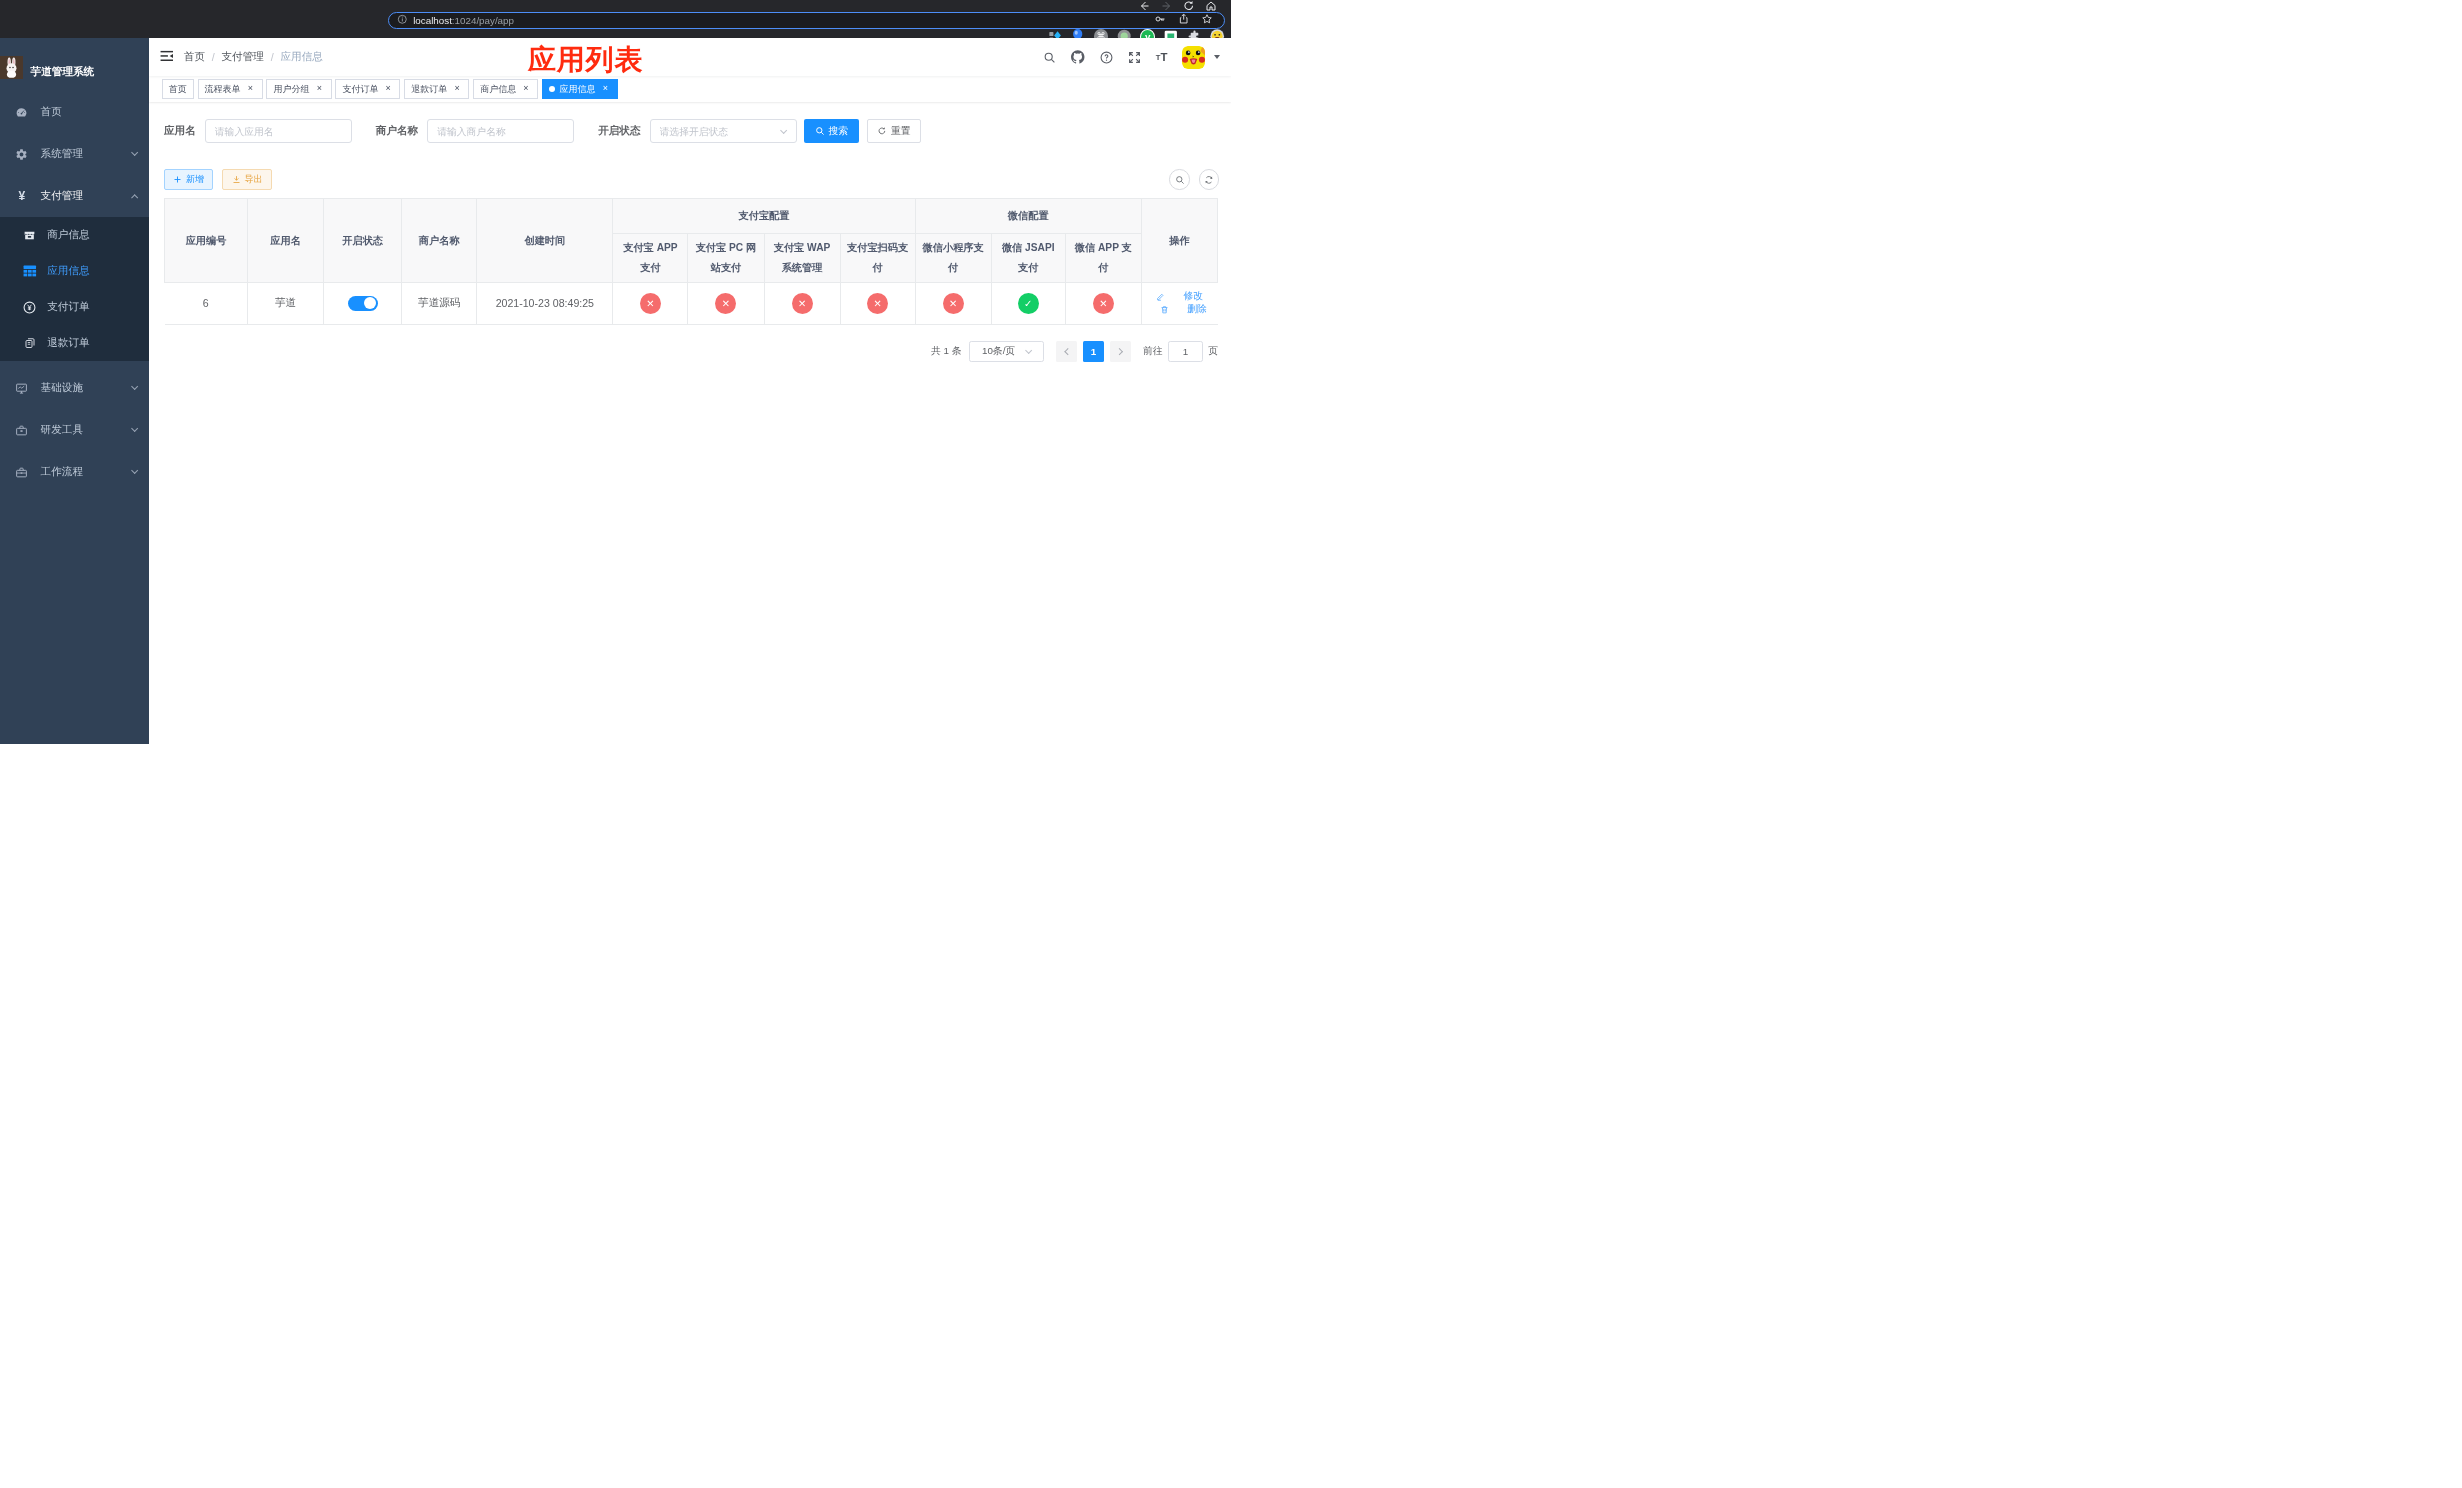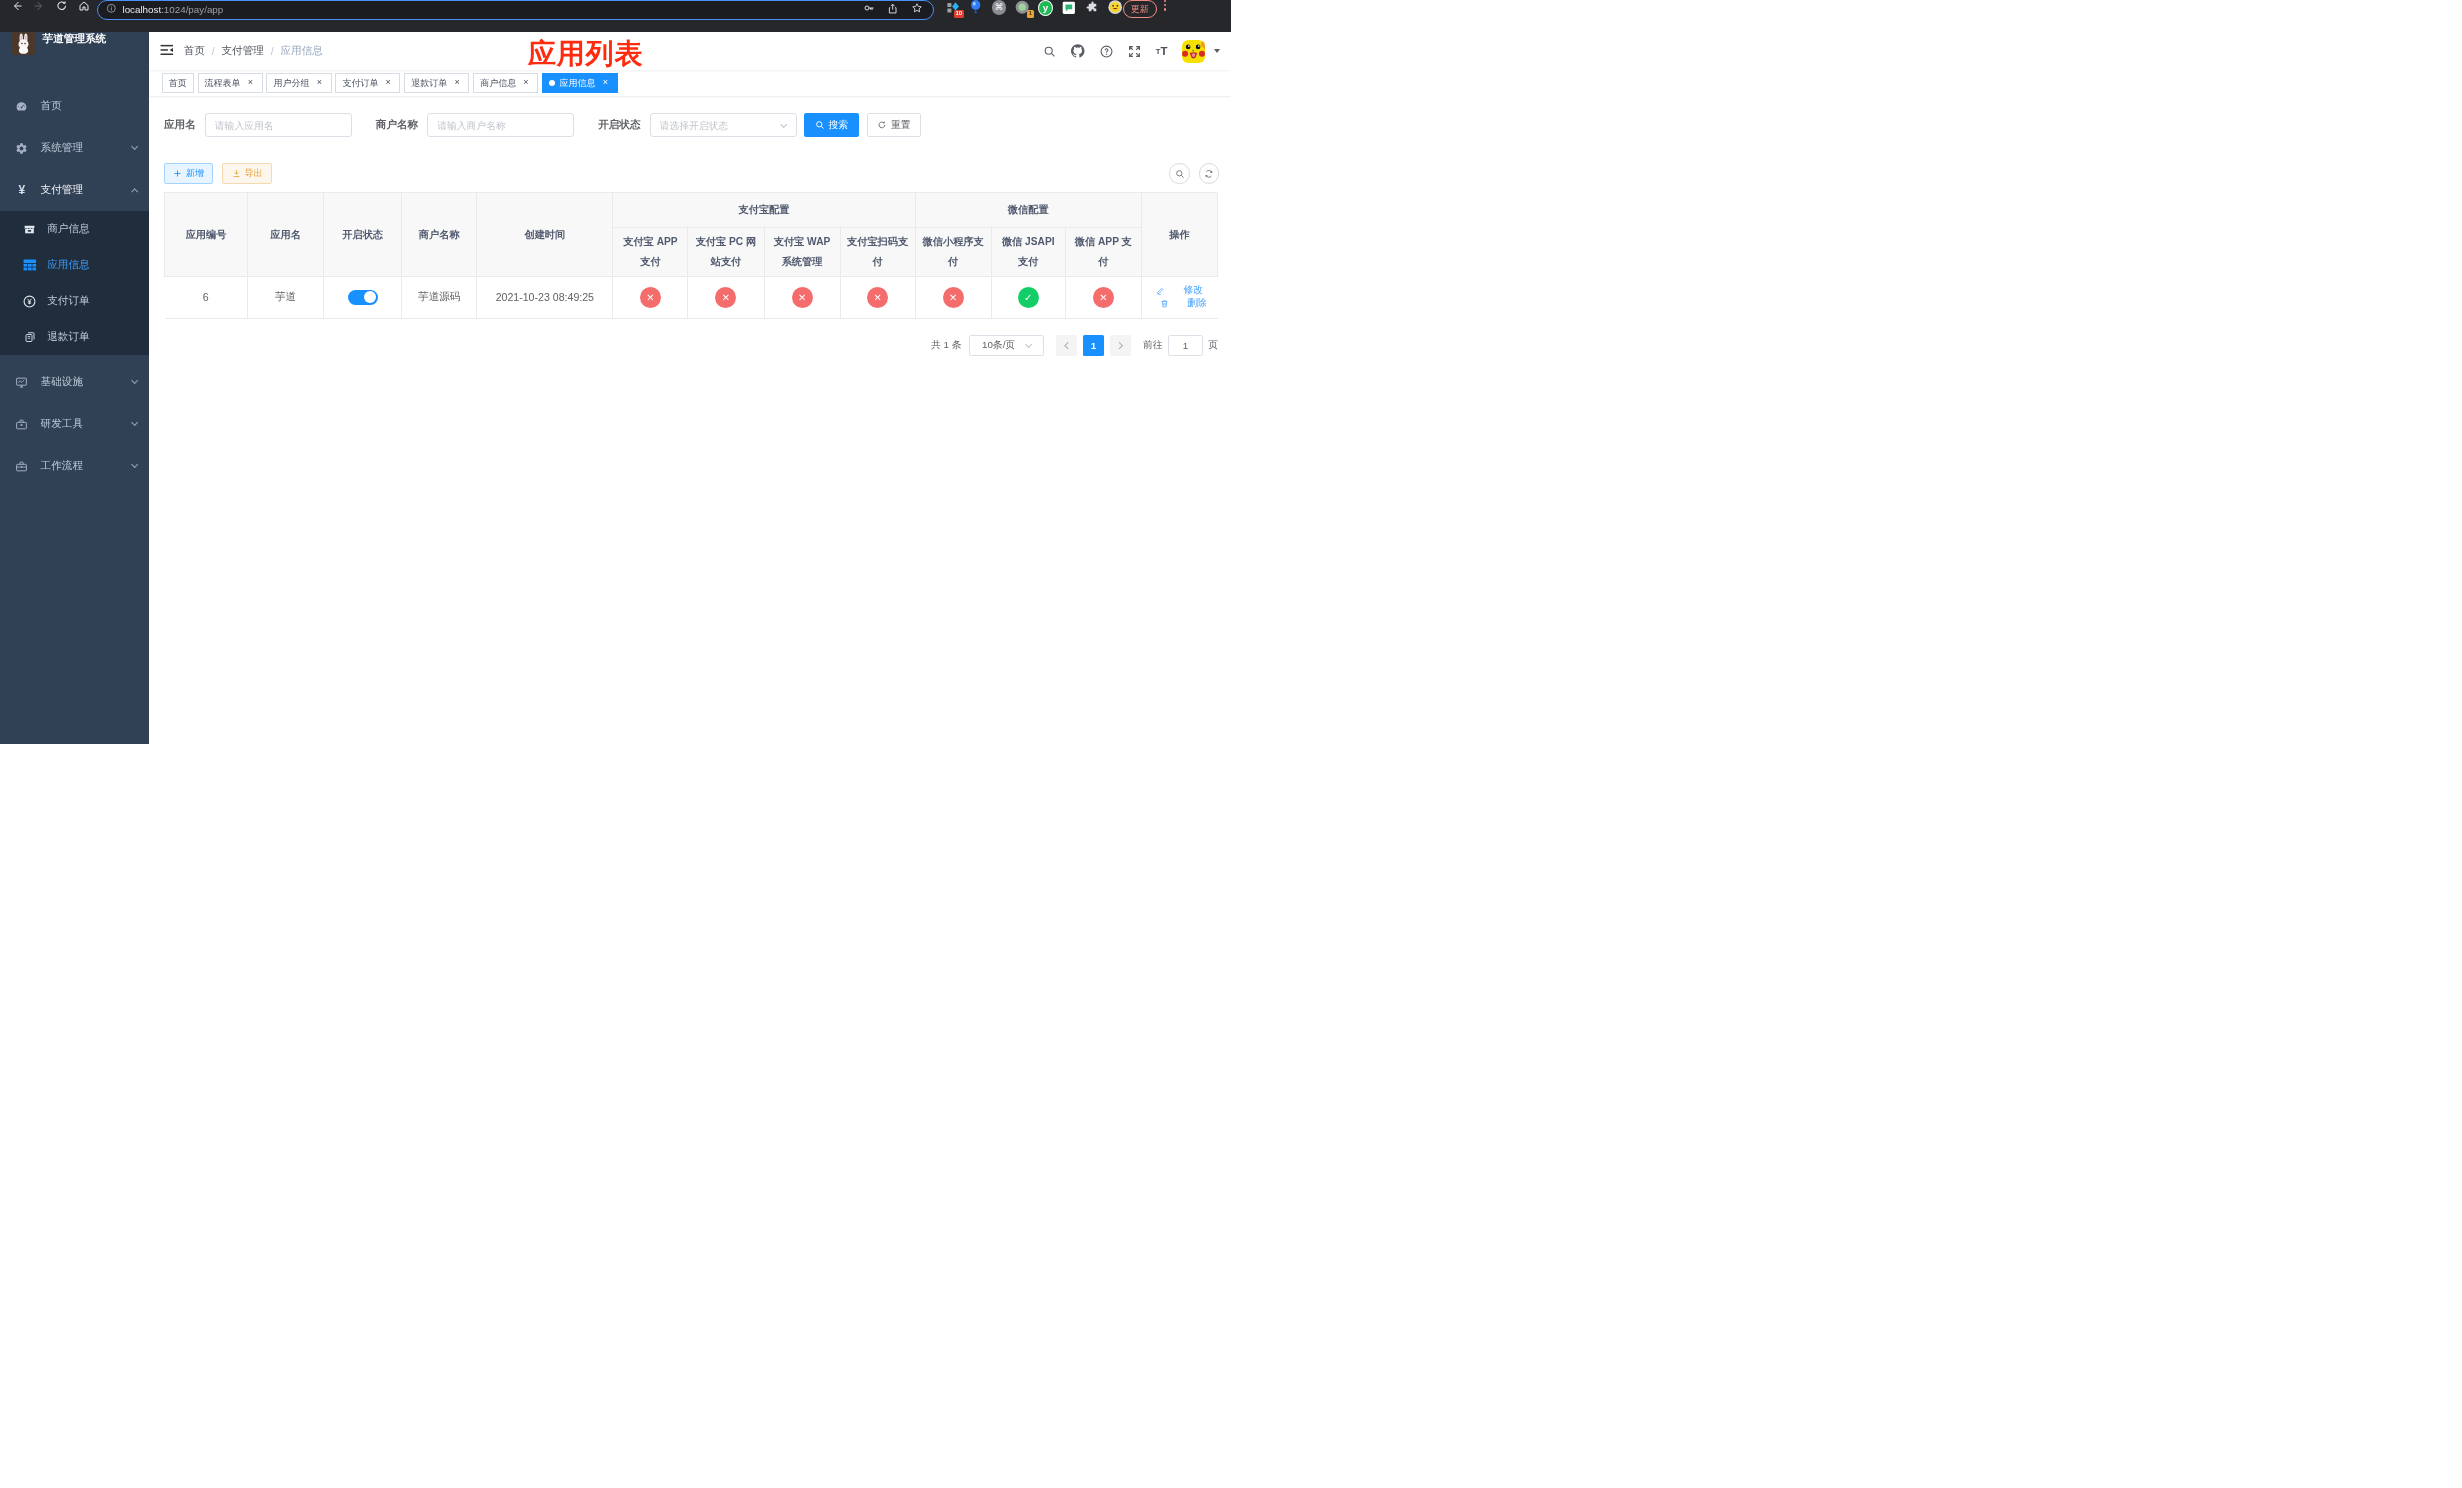"localhost:1024/pay/app" .browser-bar { align-items: flex-start -> flex-end; flex-direction: none -> column; height: 32px -> 38px }
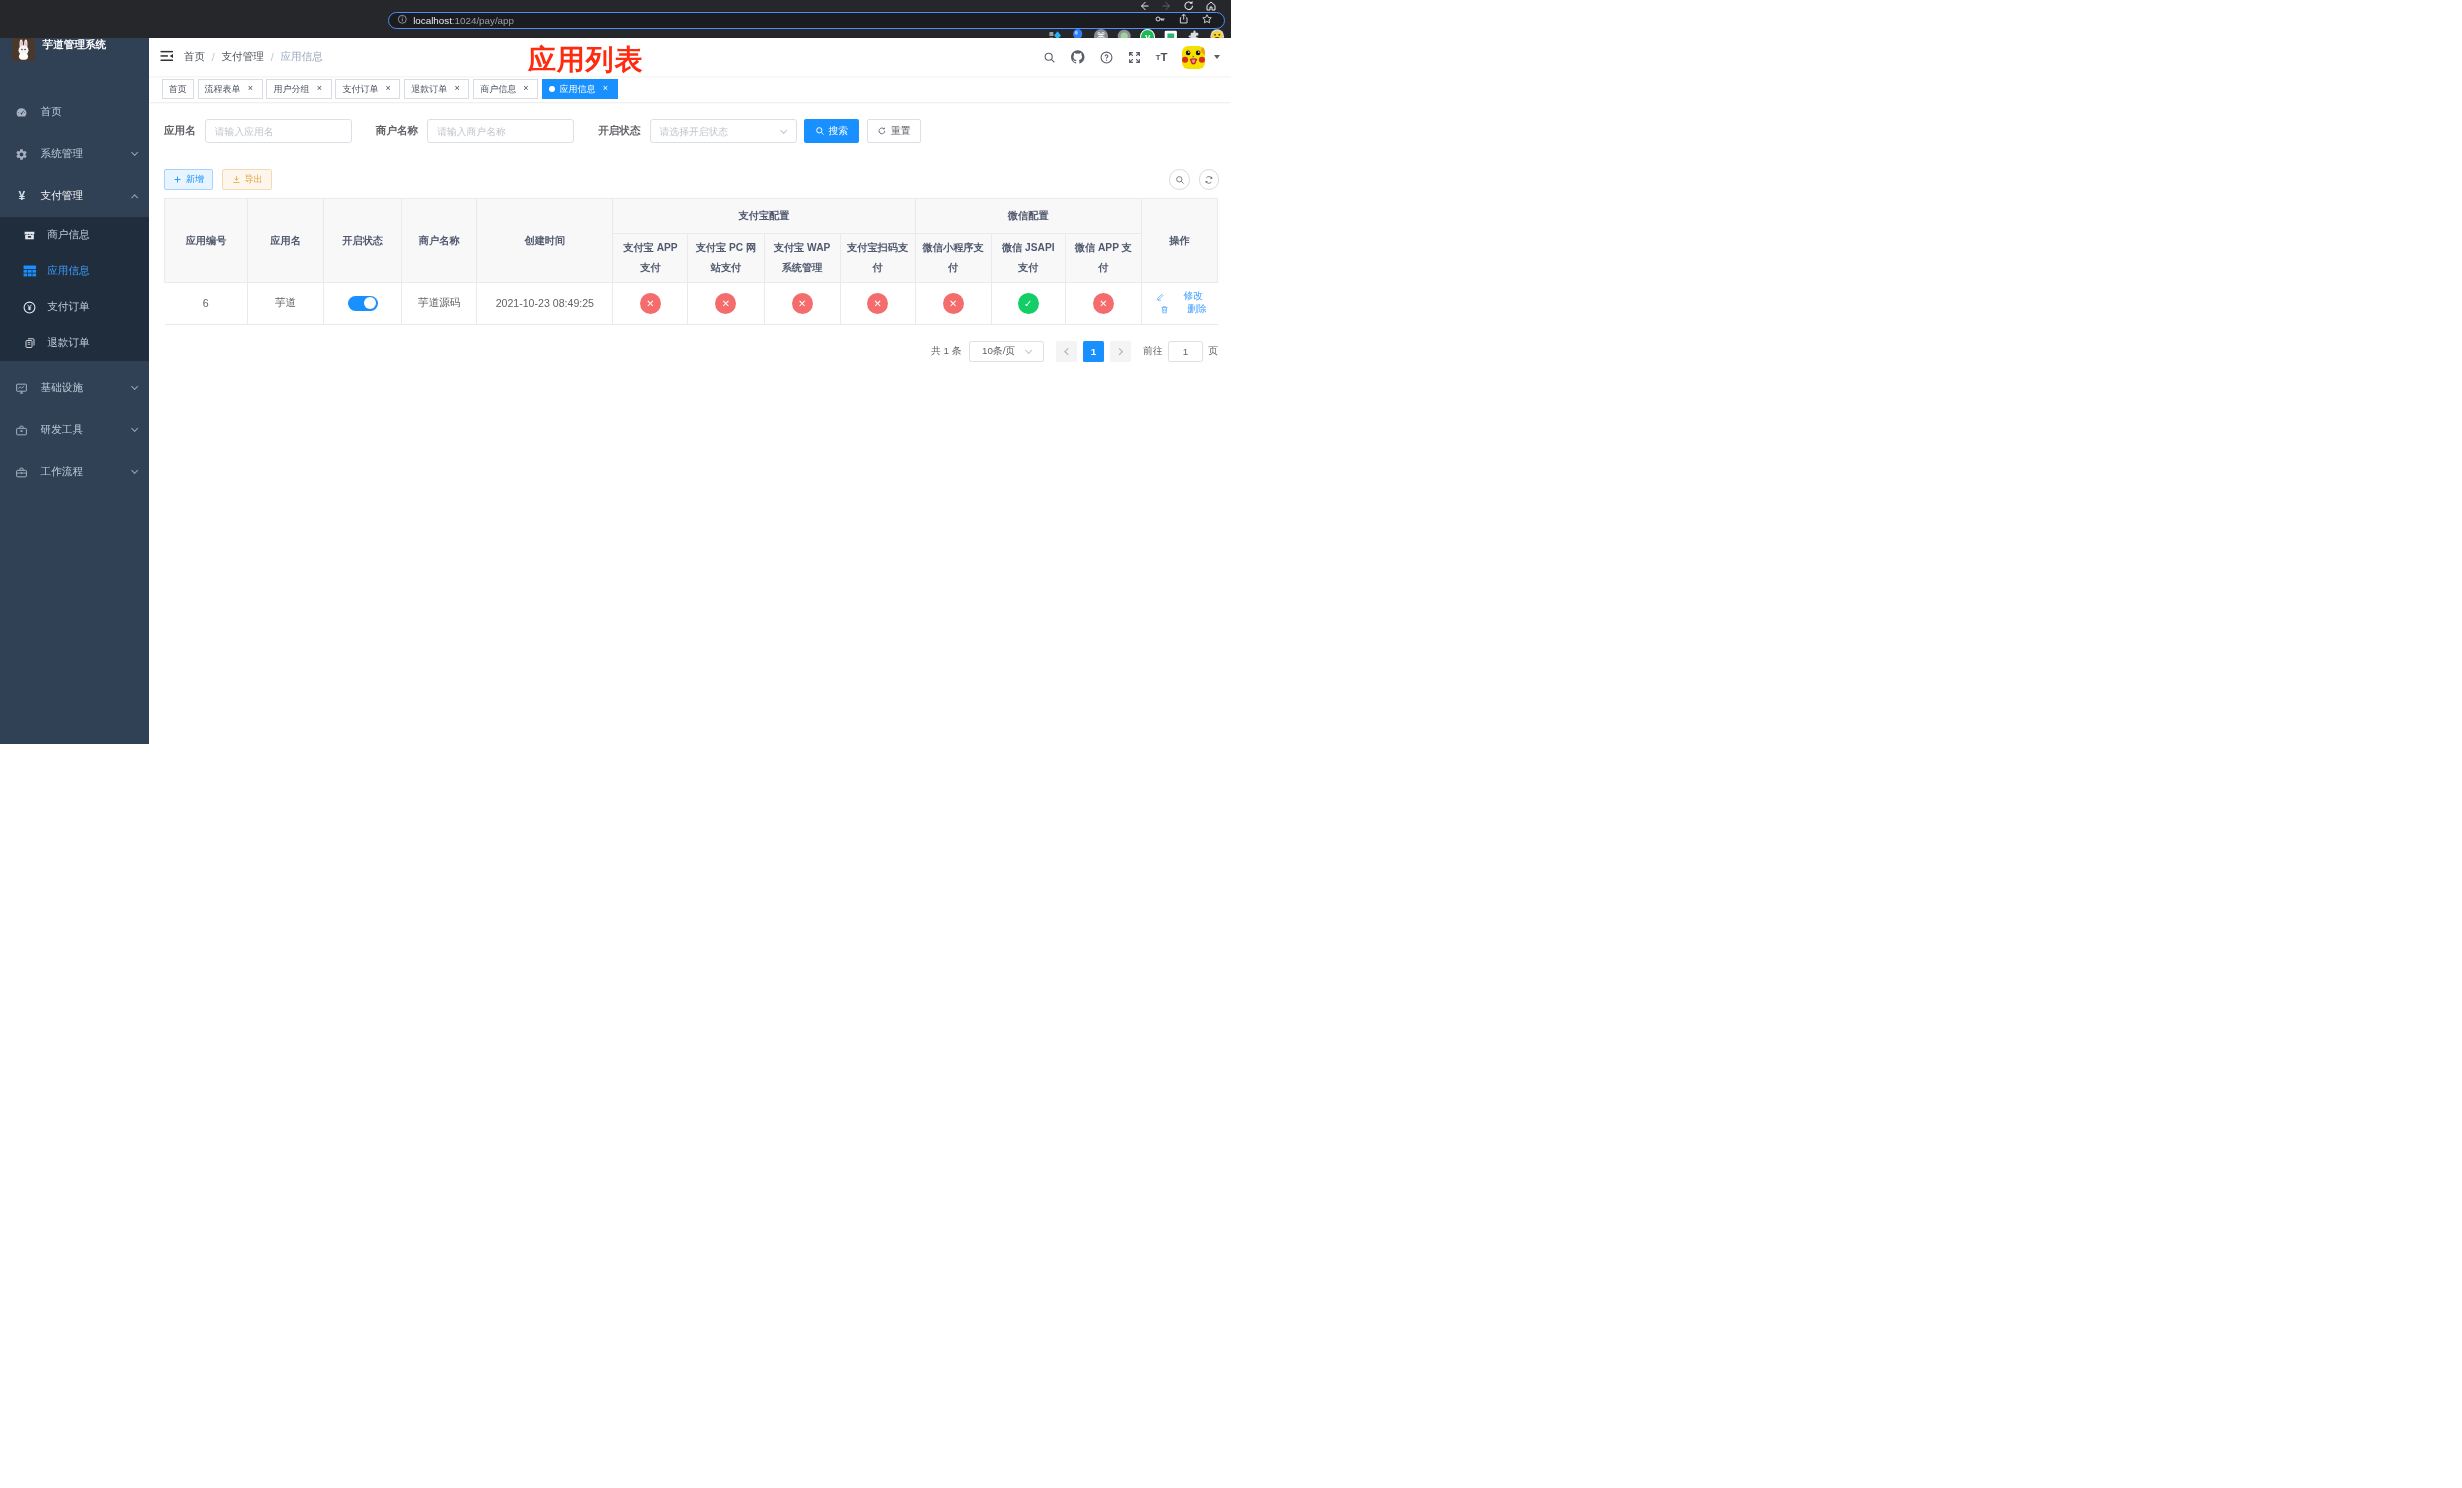"芋道管理系统" .logo-row { align-items: flex-start -> flex-end; padding-left: 12px -> 0 }
